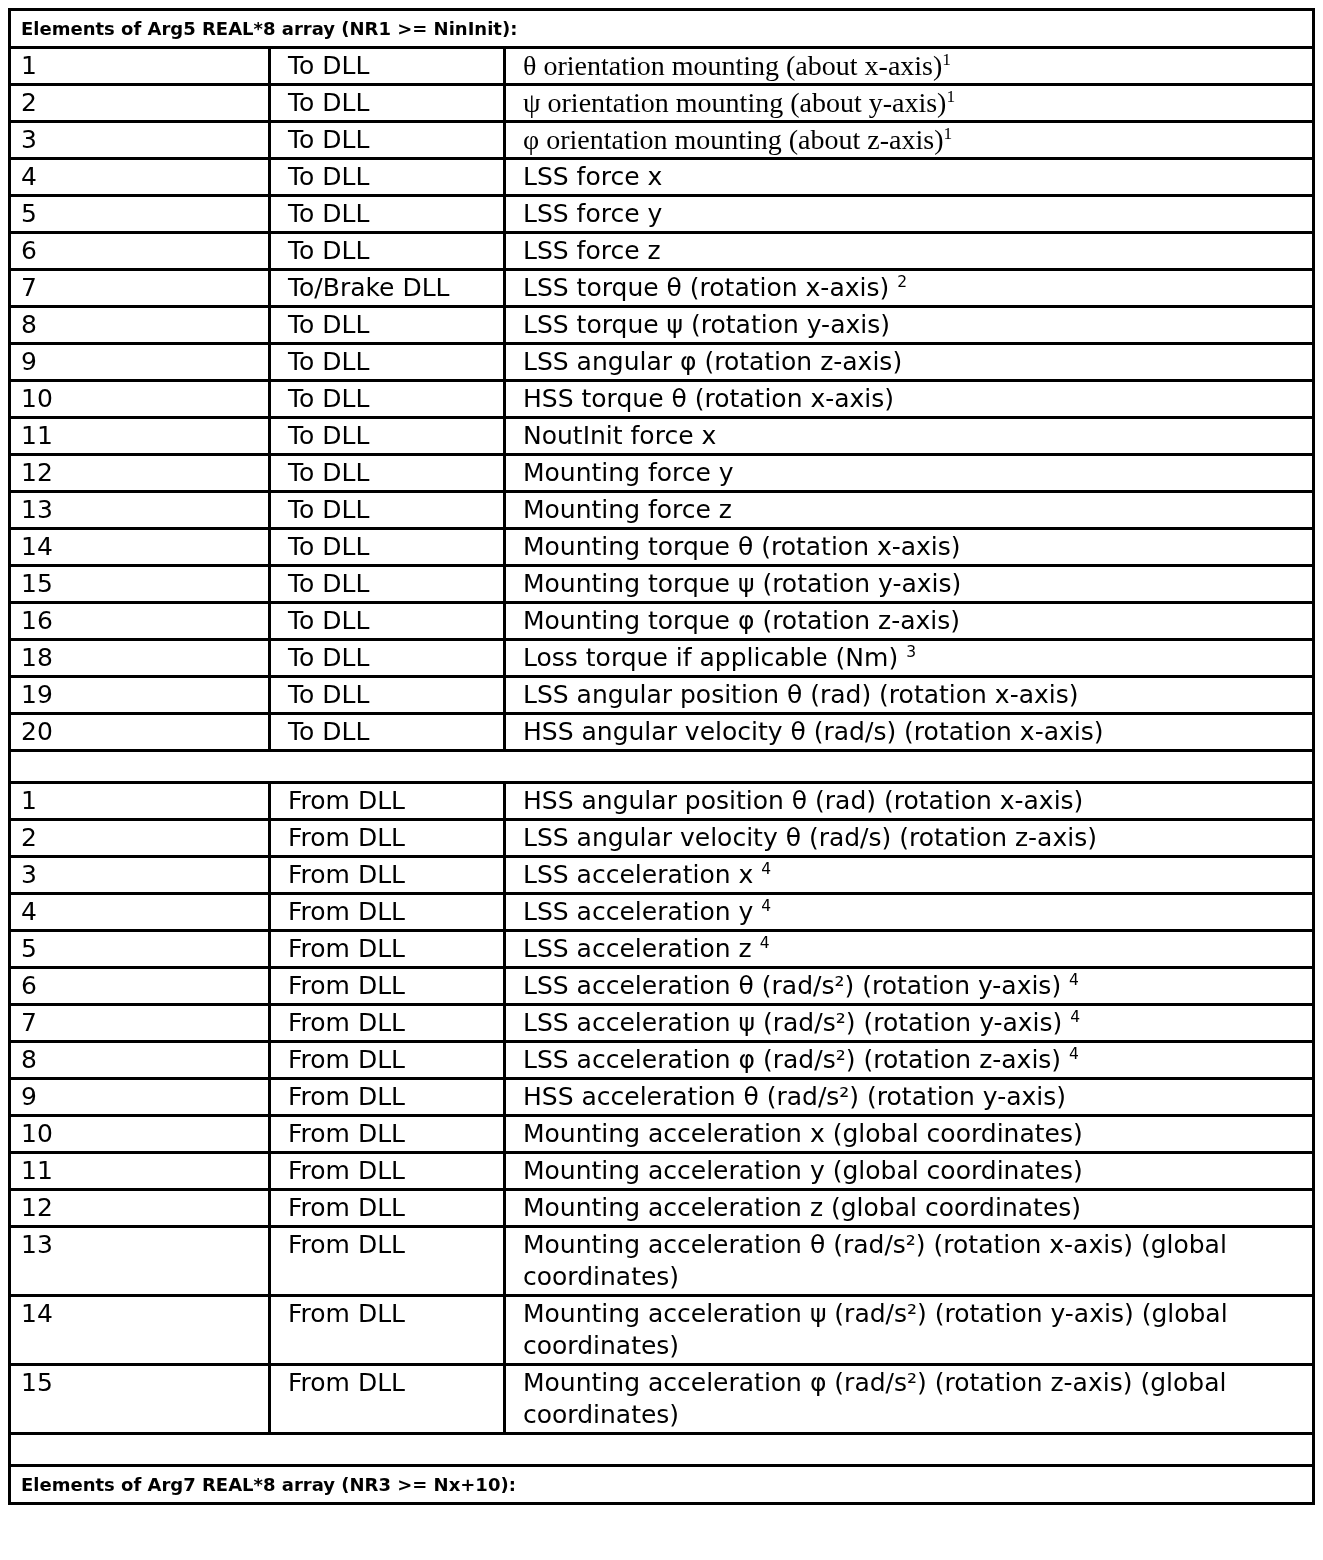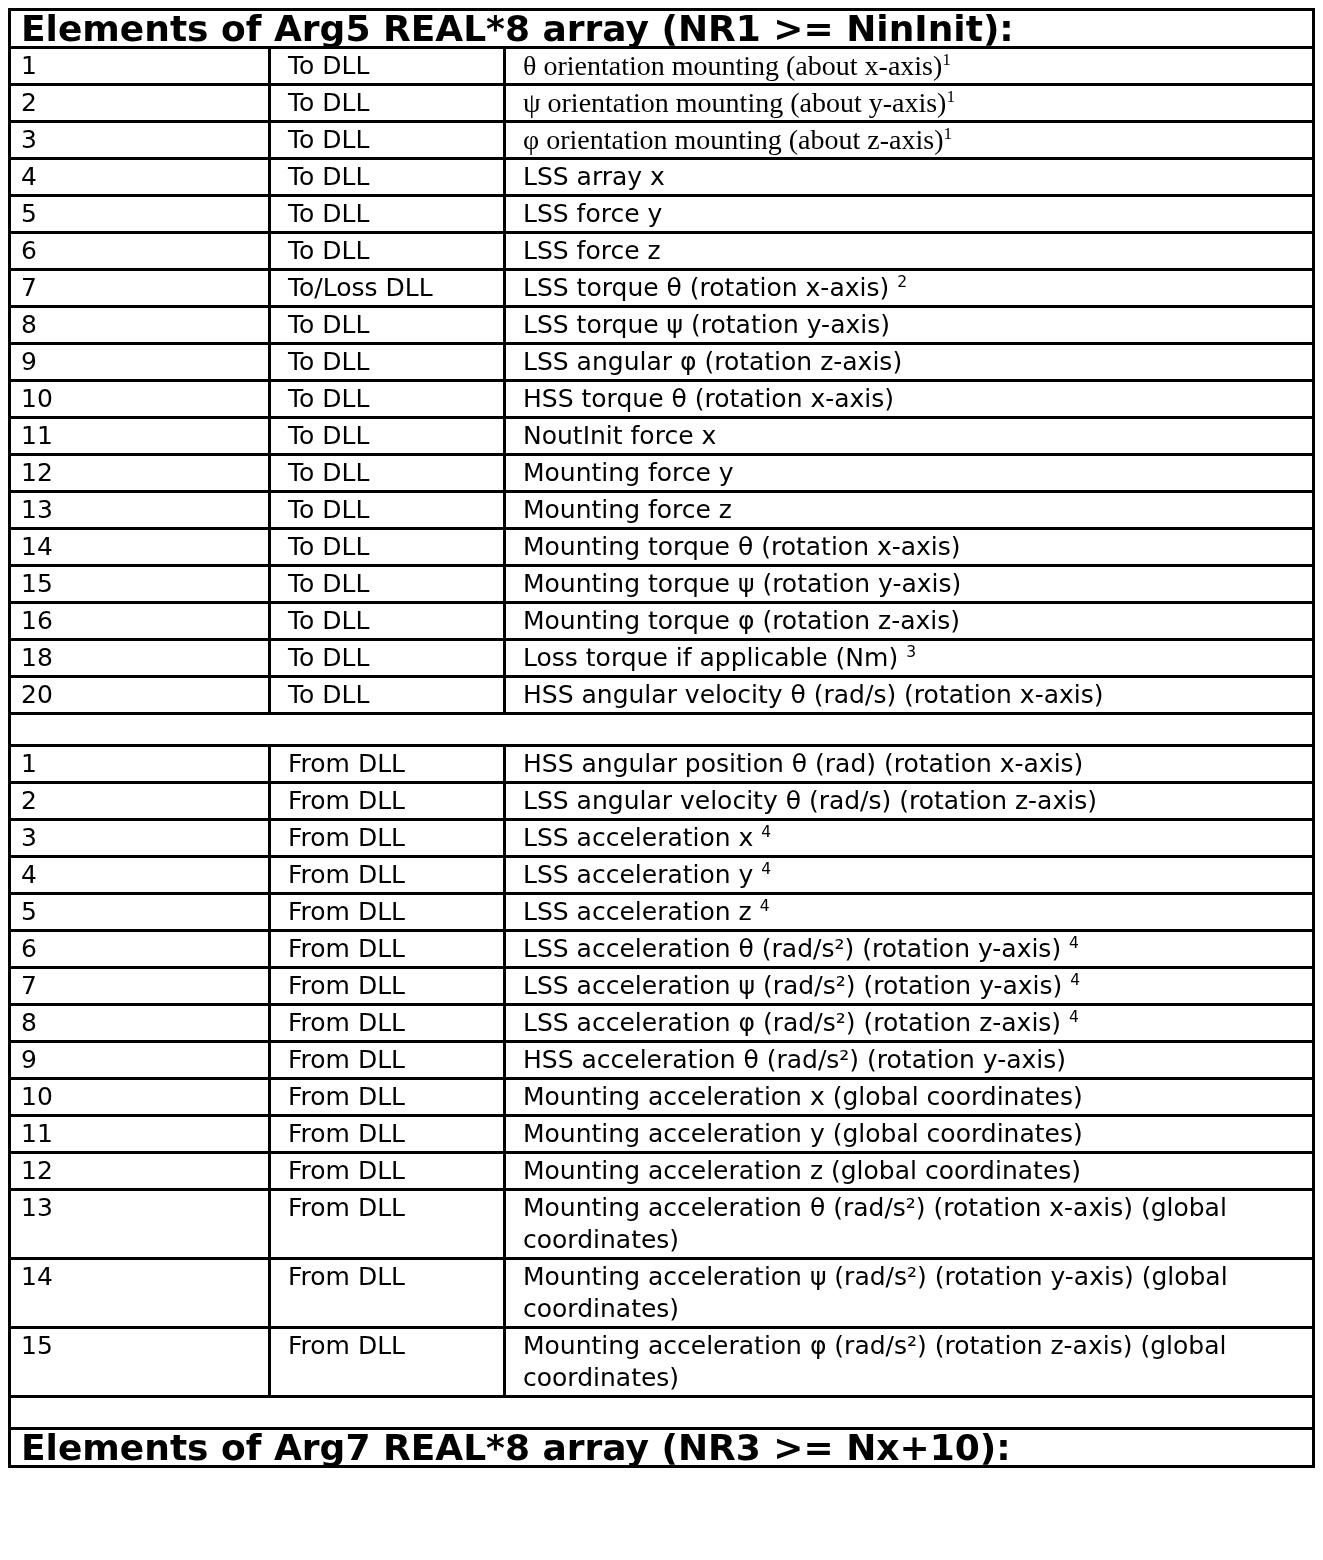"Elements of Arg5 REAL*8 array" tr.title-row td { font-size: 36px -> 18px }
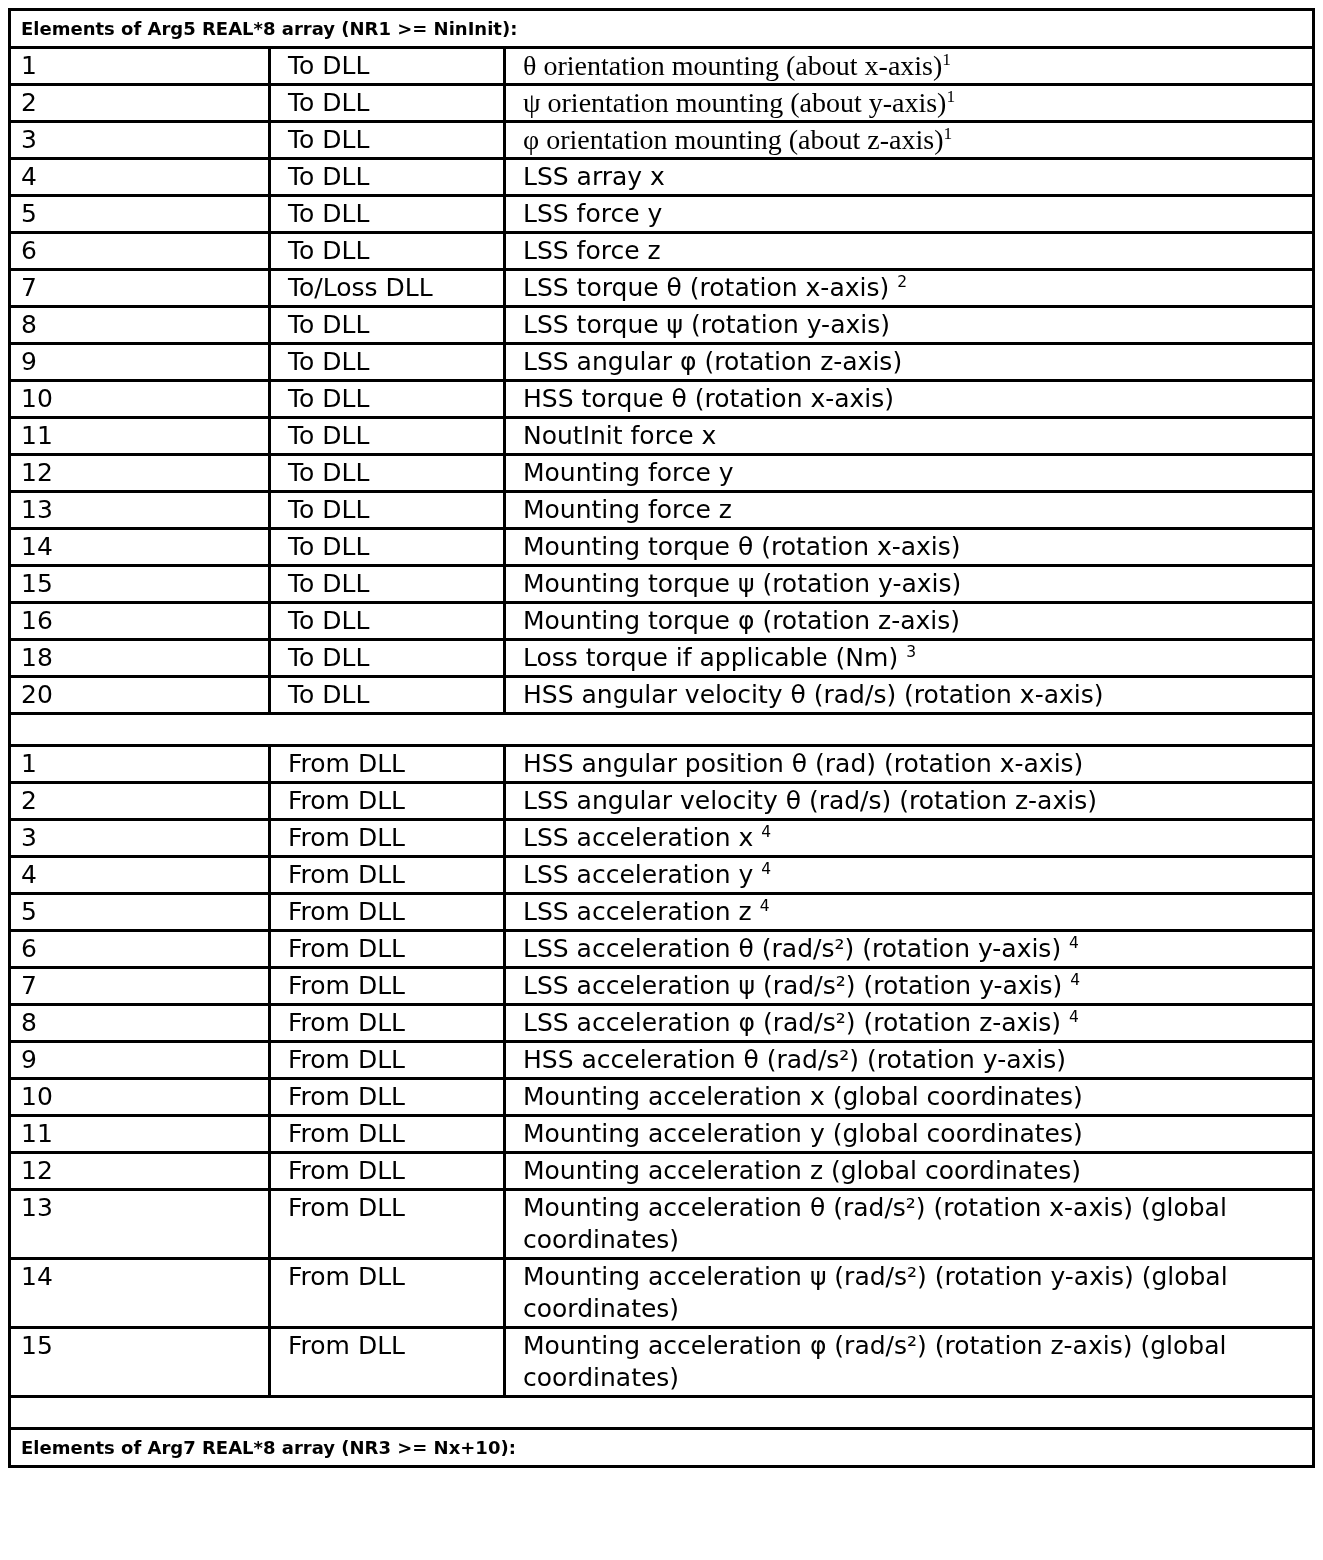"LSS array x" td.c3 { text: array -> force }
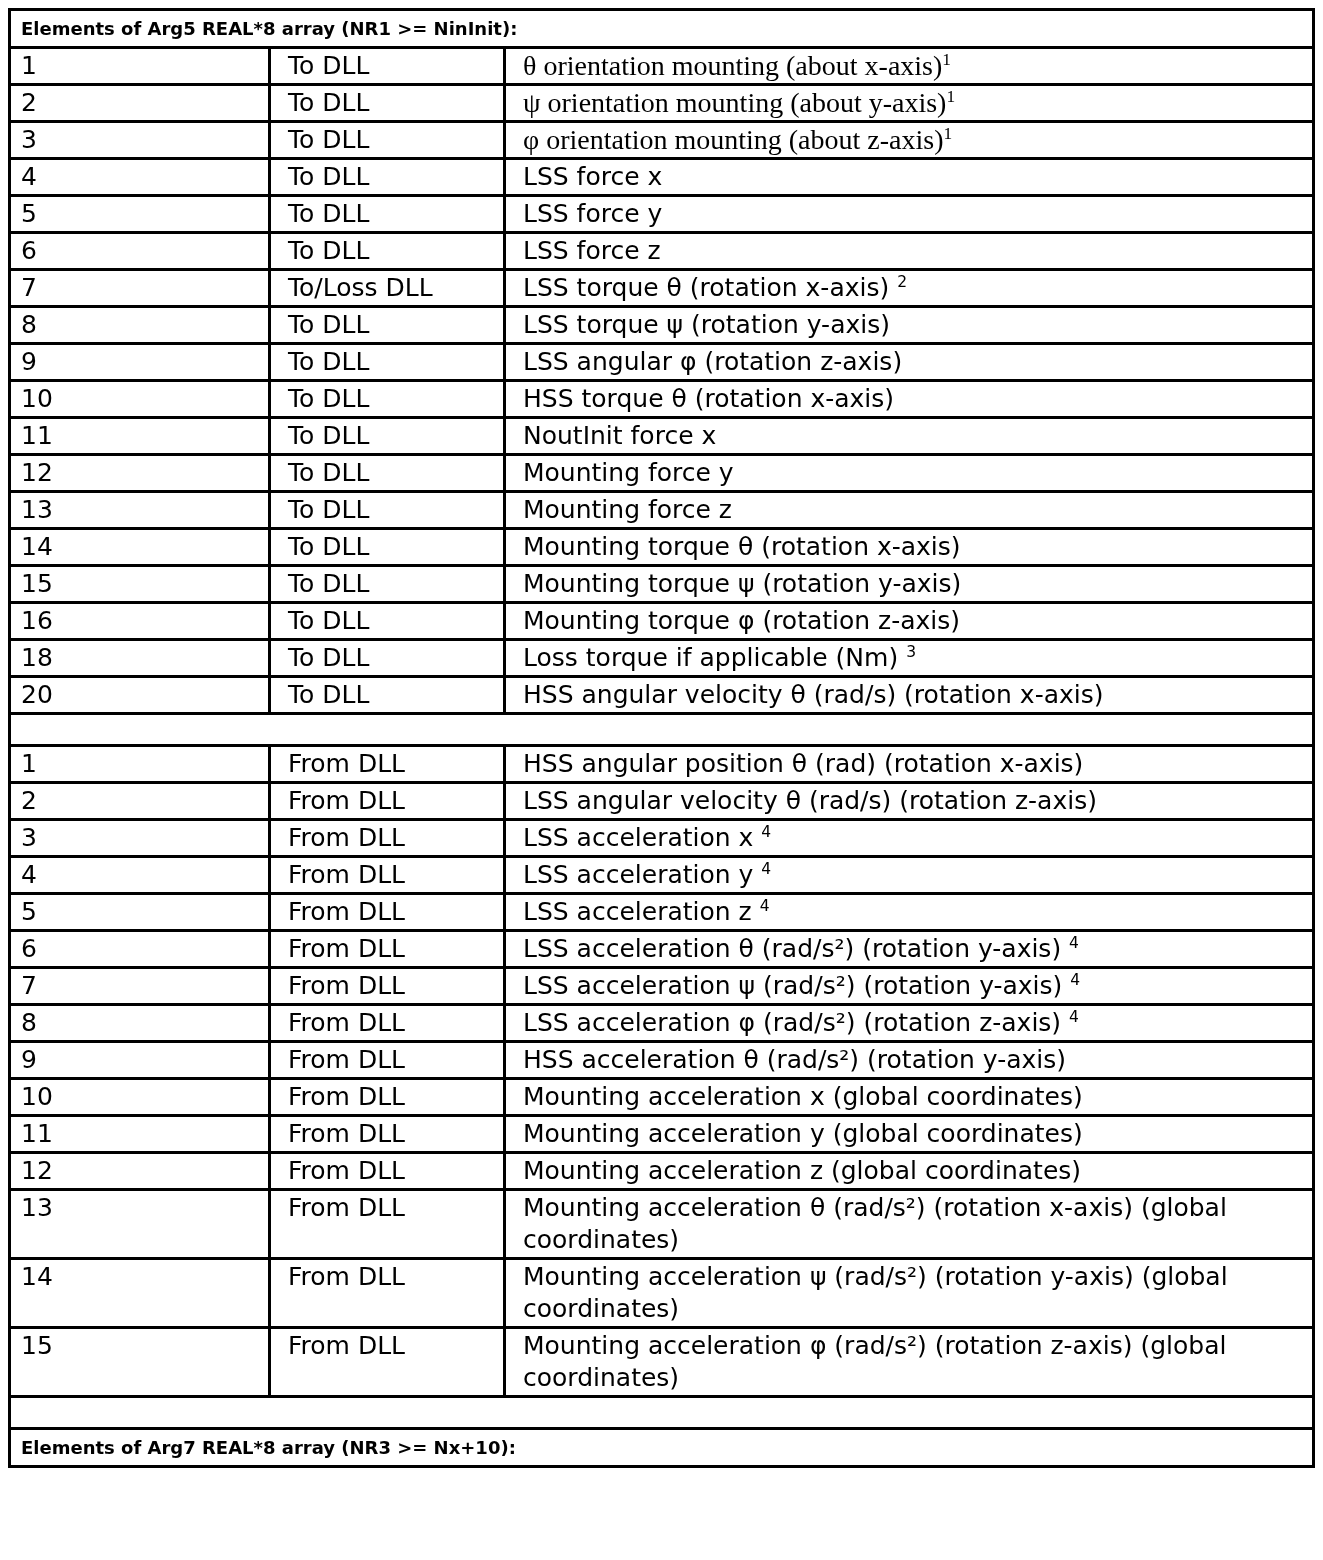"To/Loss DLL" td.c2 { text: To/Loss -> To/Brake }
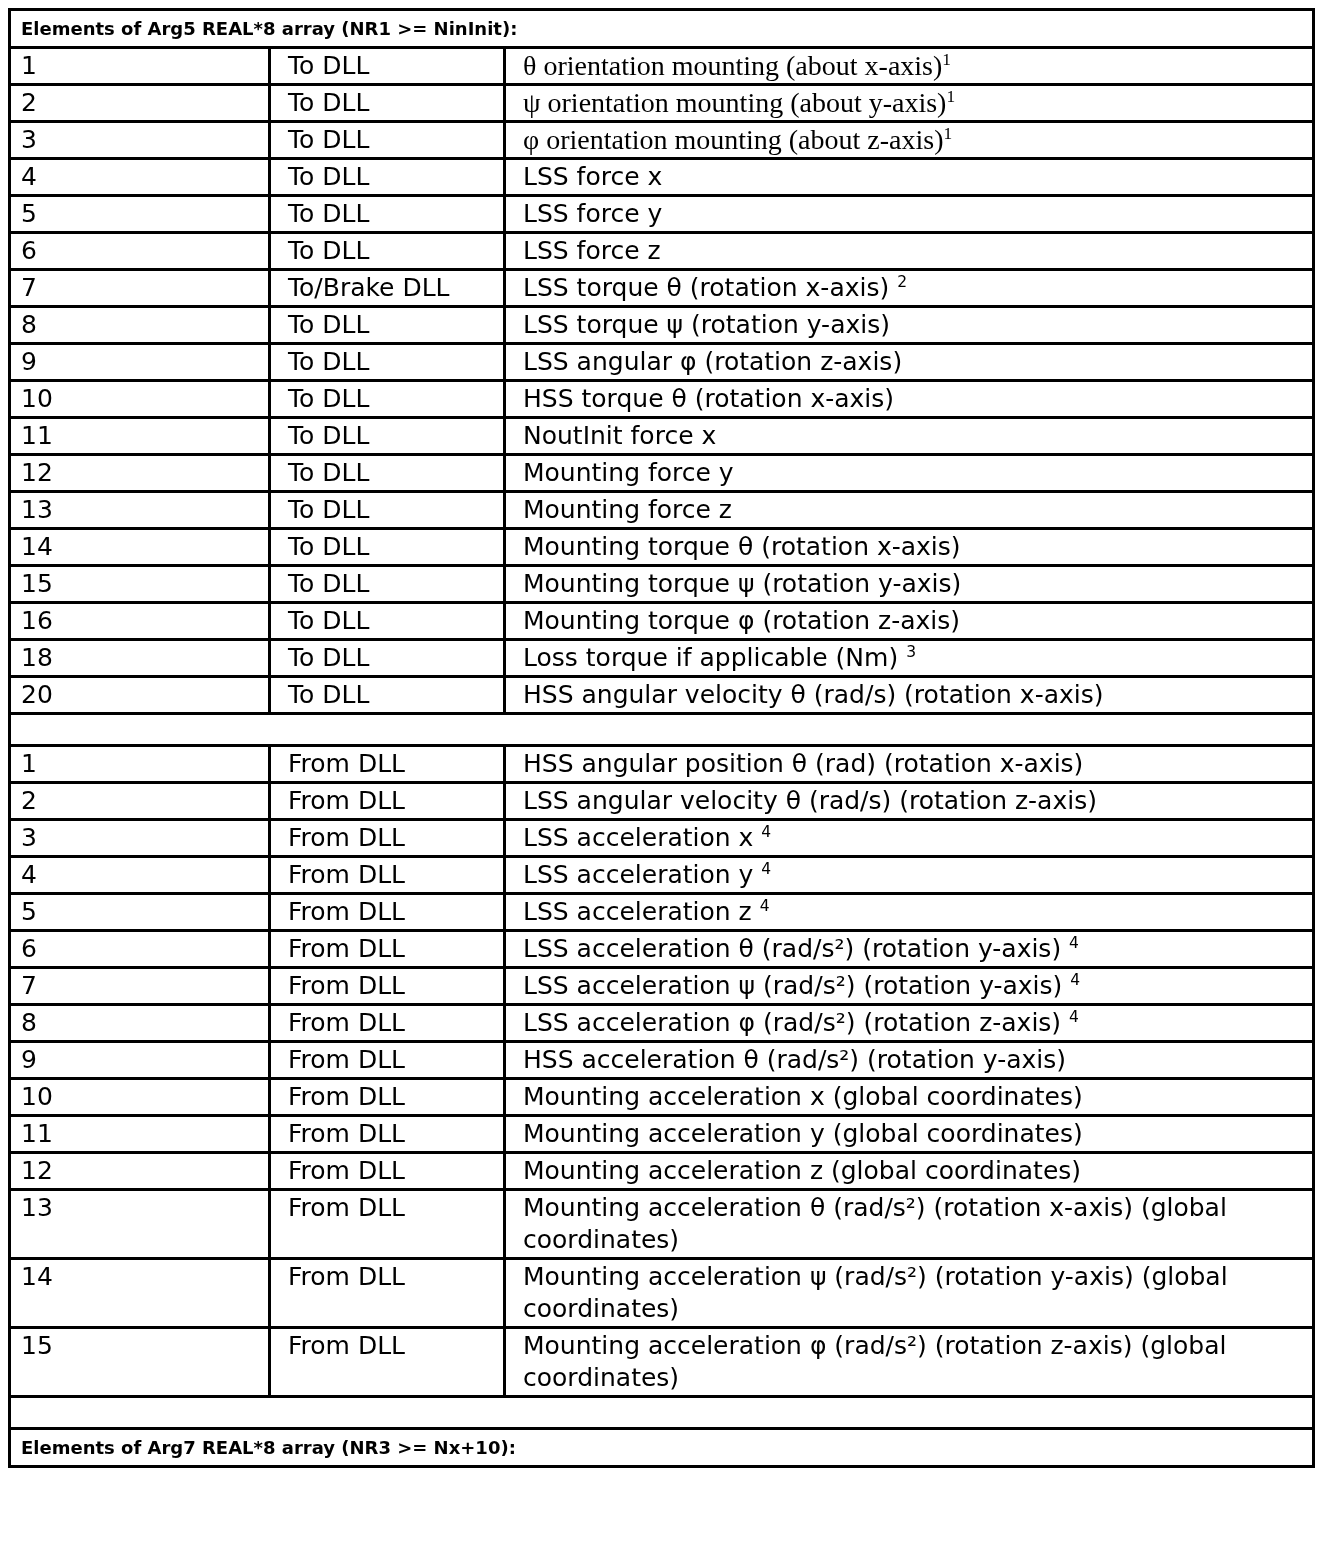"19" tr { html: none -> <tr> <td>19</td> <td>To DLL</td> <td>LSS angular position θ (rad) (rotation x-axis)</td> </tr> }
